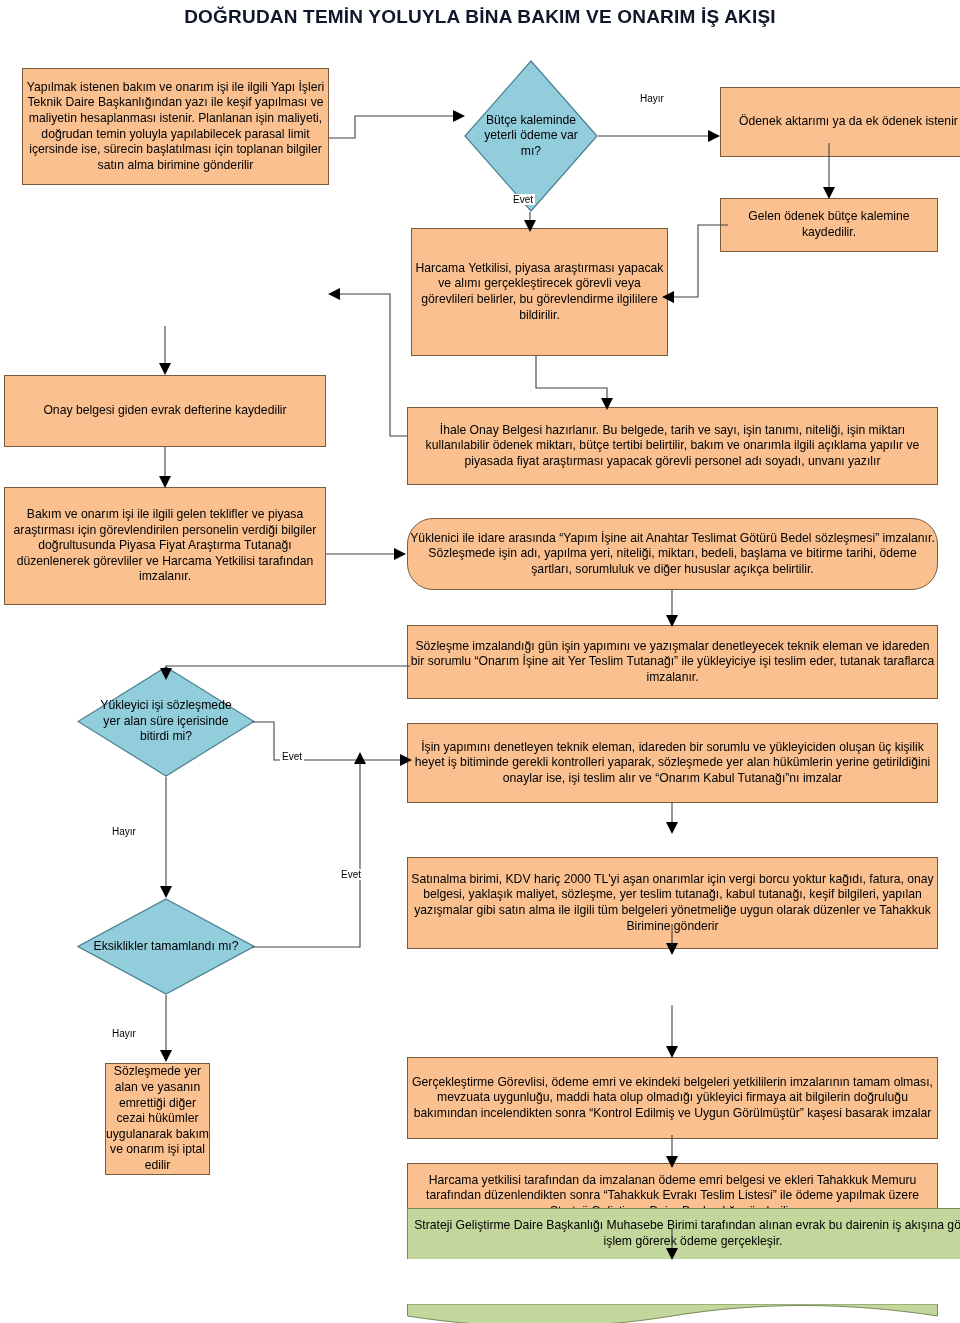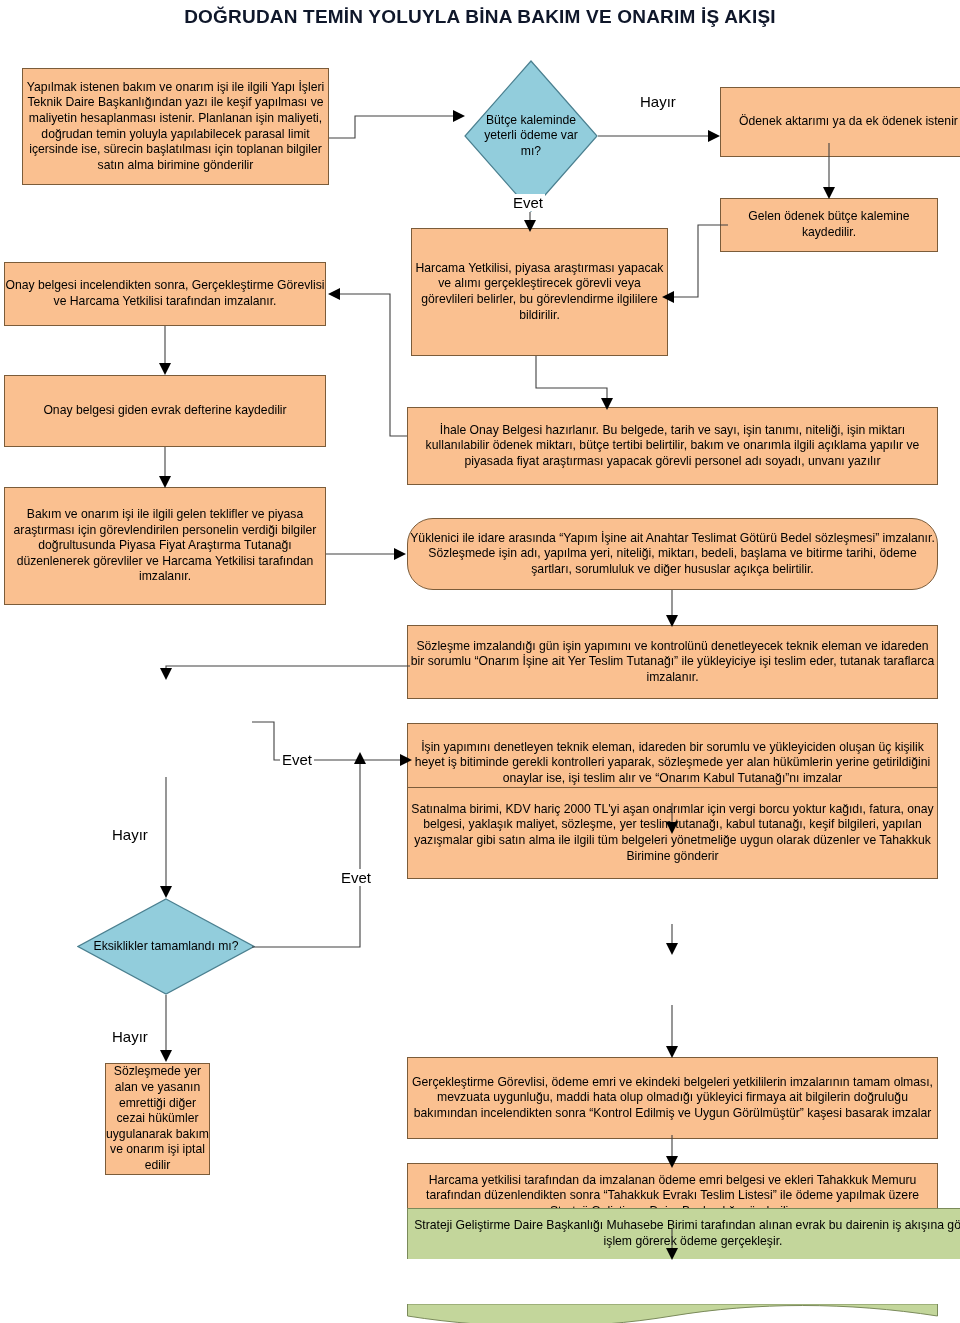"Hayır" .elabel { font-size: 15px -> 10px }
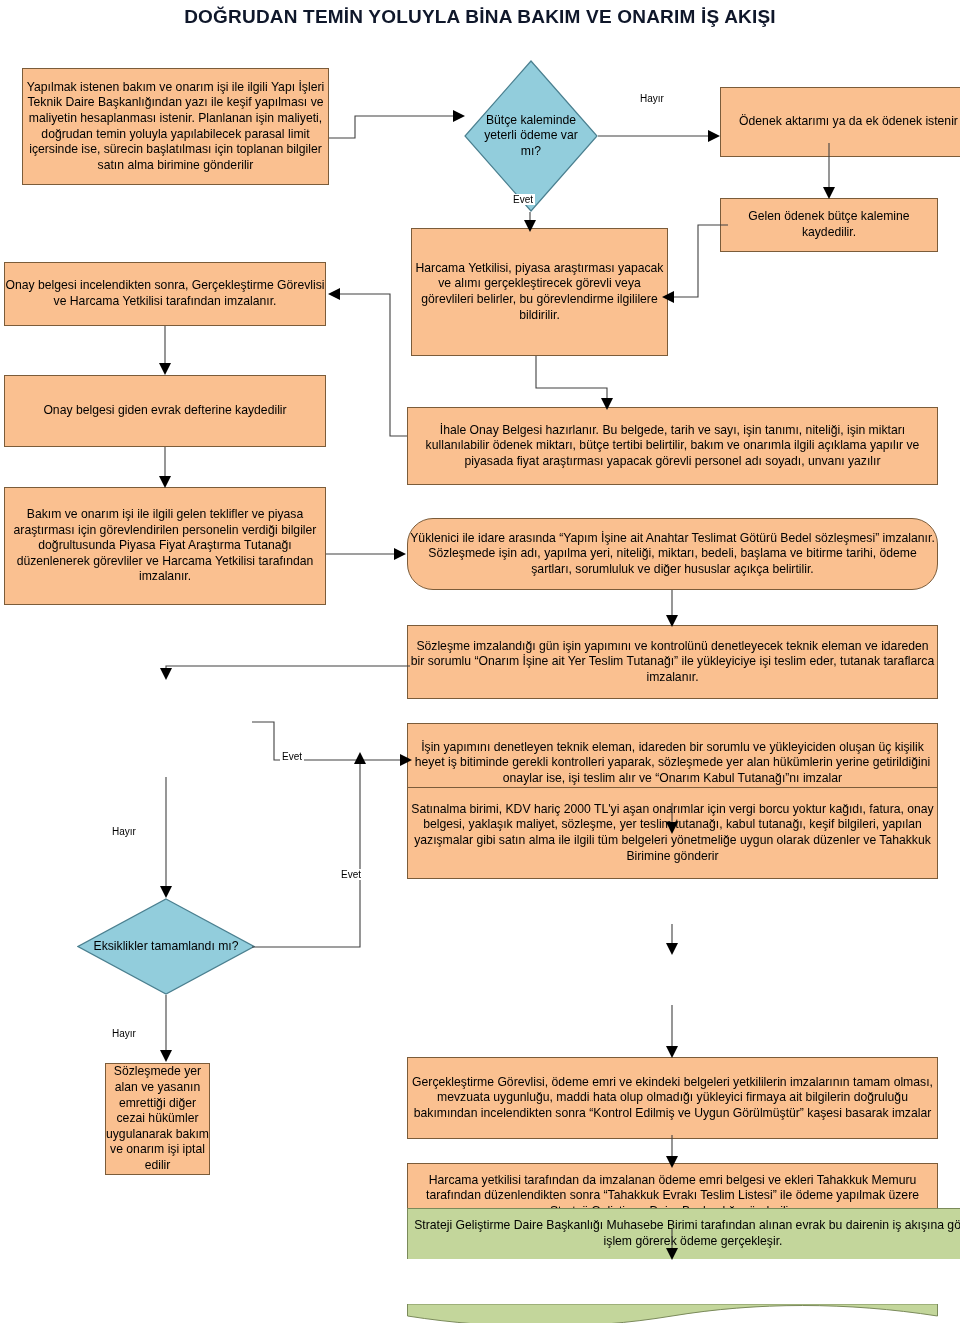"Onay belgesi incelendikten sonra," div.node { html: <div> <span>Onay belgesi incelendikten sonra, Gerçekleştirme Görevlisi ve Harcama Yetkilisi tarafından imzalanır.</span> </div> -> none }
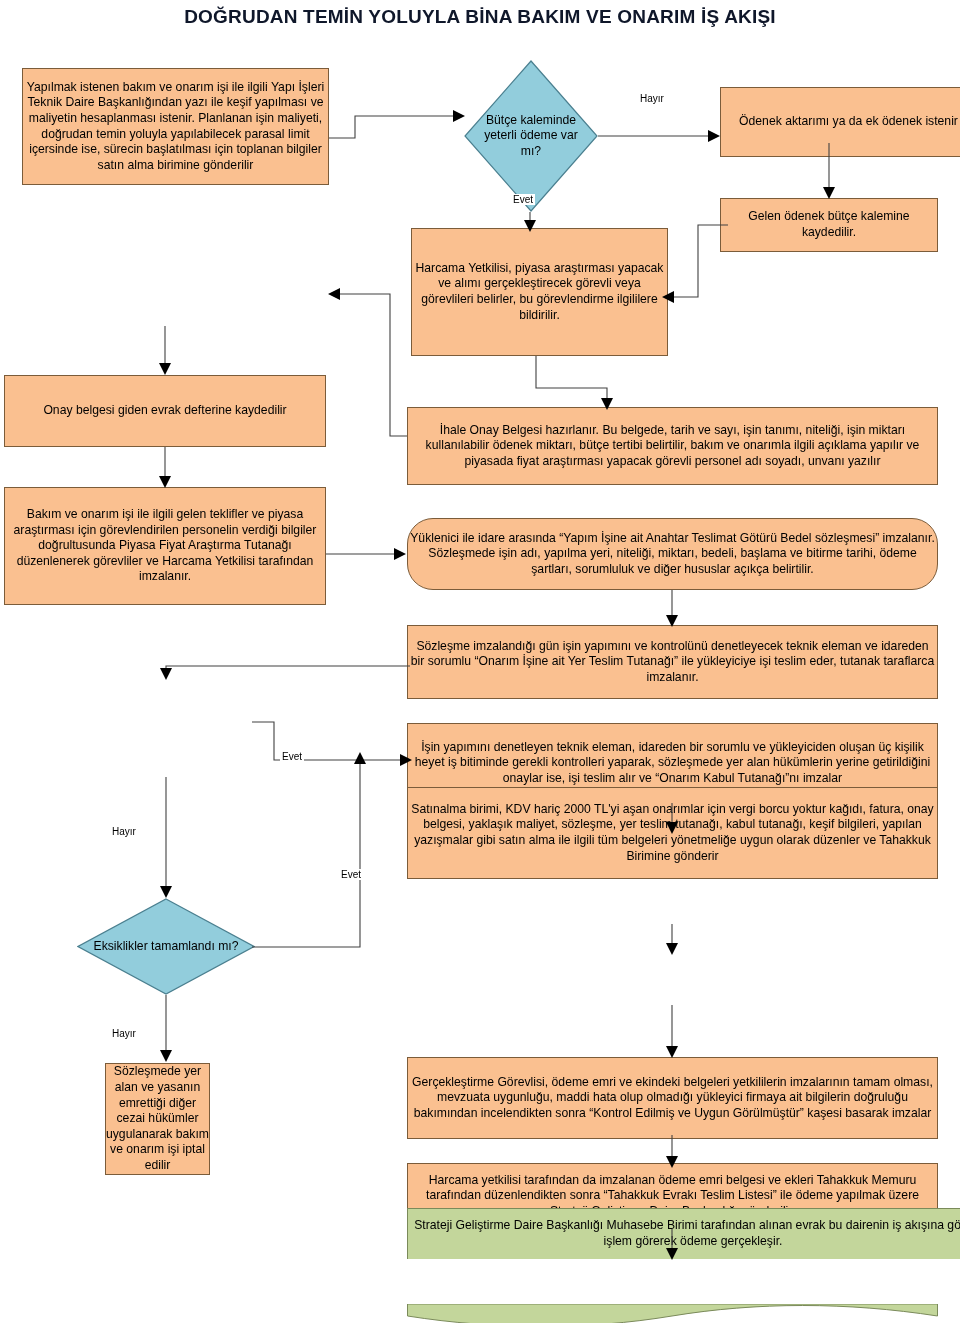"Sözleşme imzalandığı gün işin yapımını" span { text: kontrolünü -> yazışmalar }
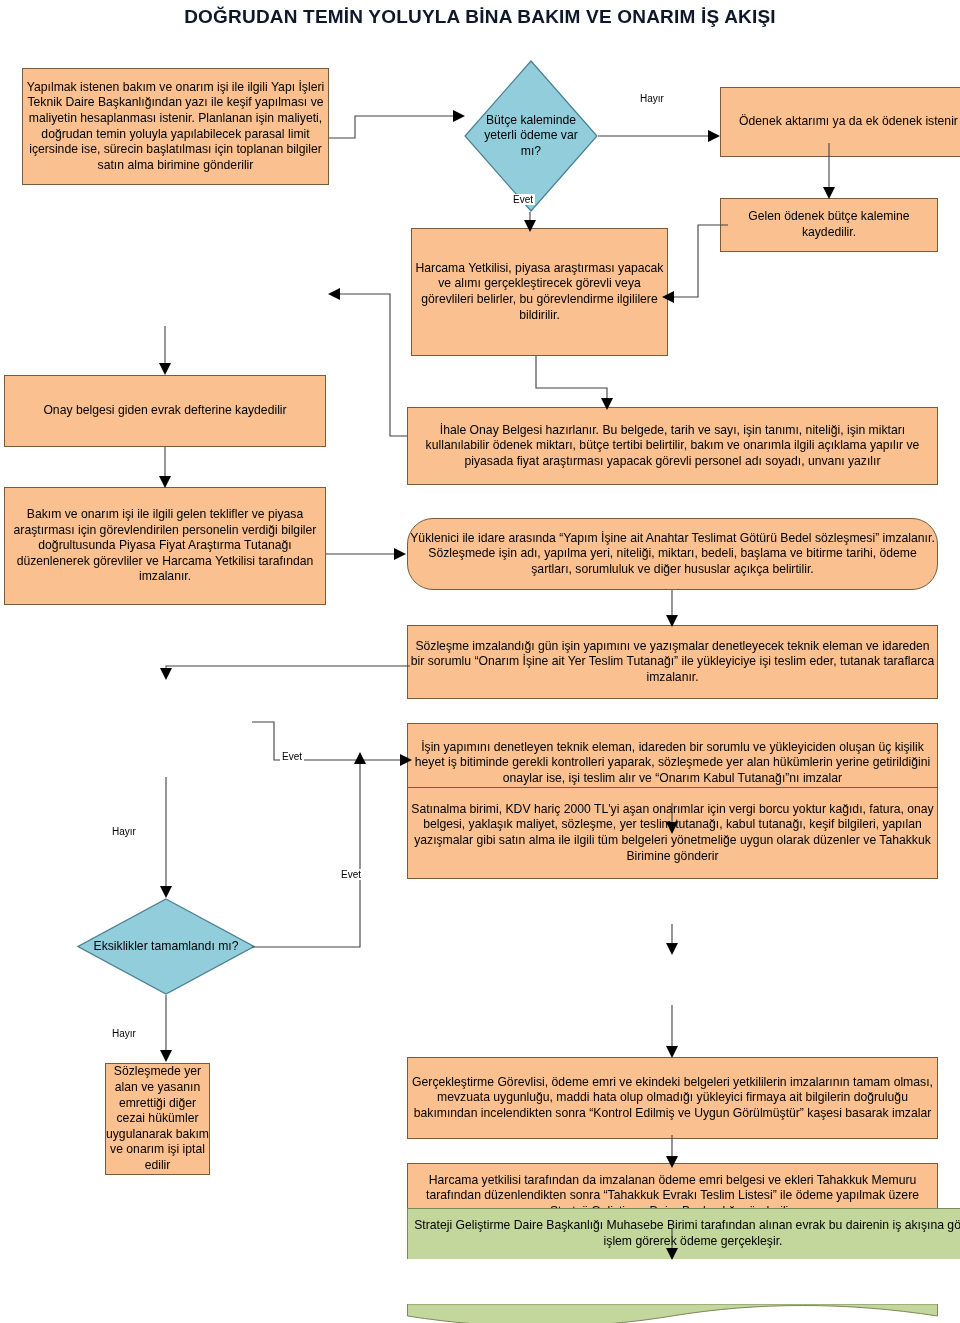"Yükleyici işi sözleşmede yer alan" div.decision { html: none -> <div> <svg> <polygon></polygon> </svg> <div>Yükleyici işi sözleşmede yer alan süre içerisinde bitirdi mi?</div> </div> }
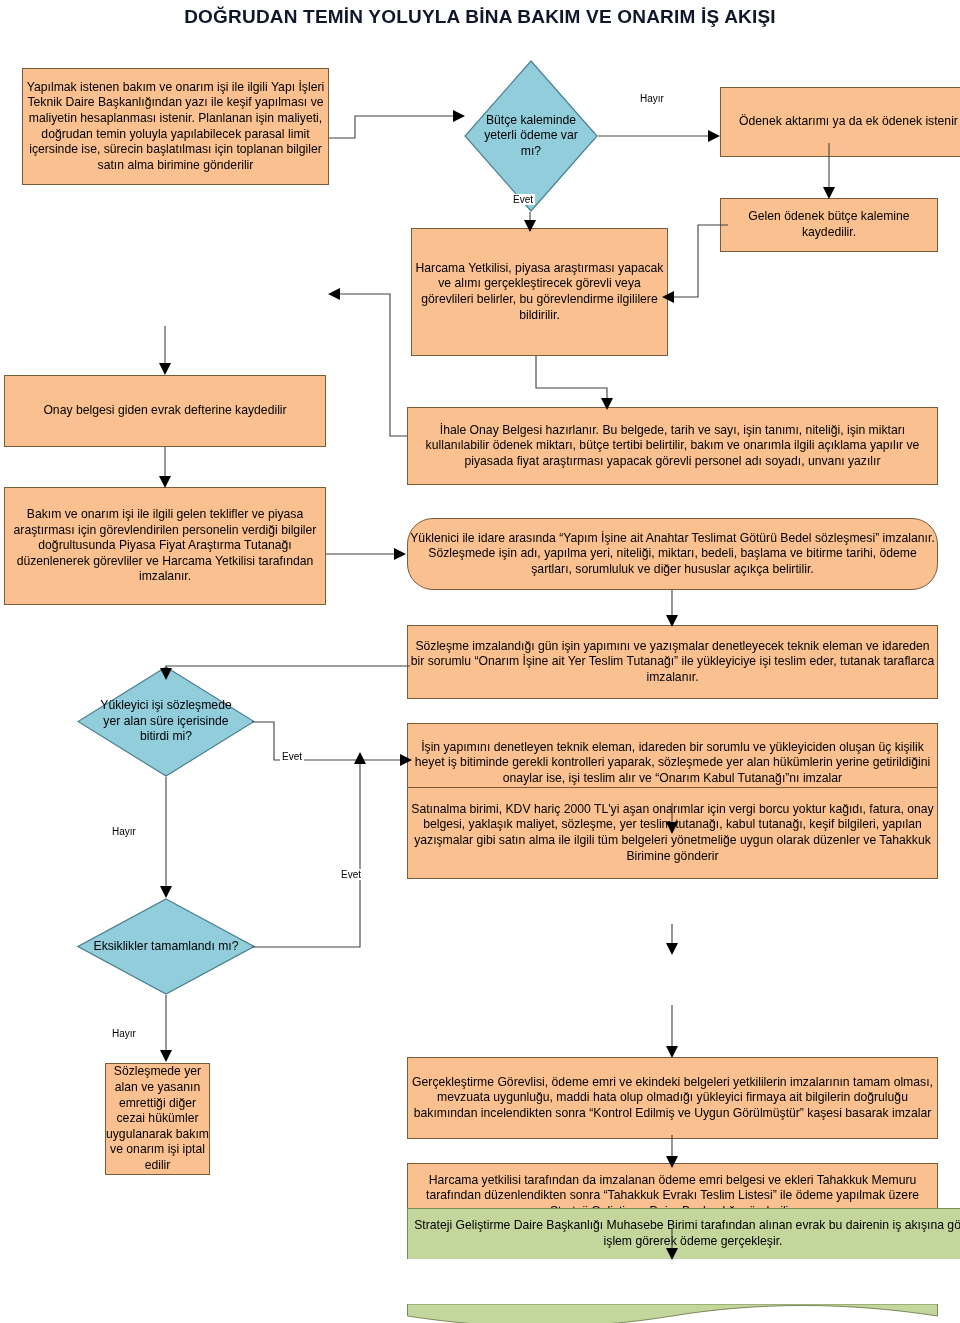"Satınalma birimi, KDV hariç 2000" div.node { top: 787px -> 857px }
